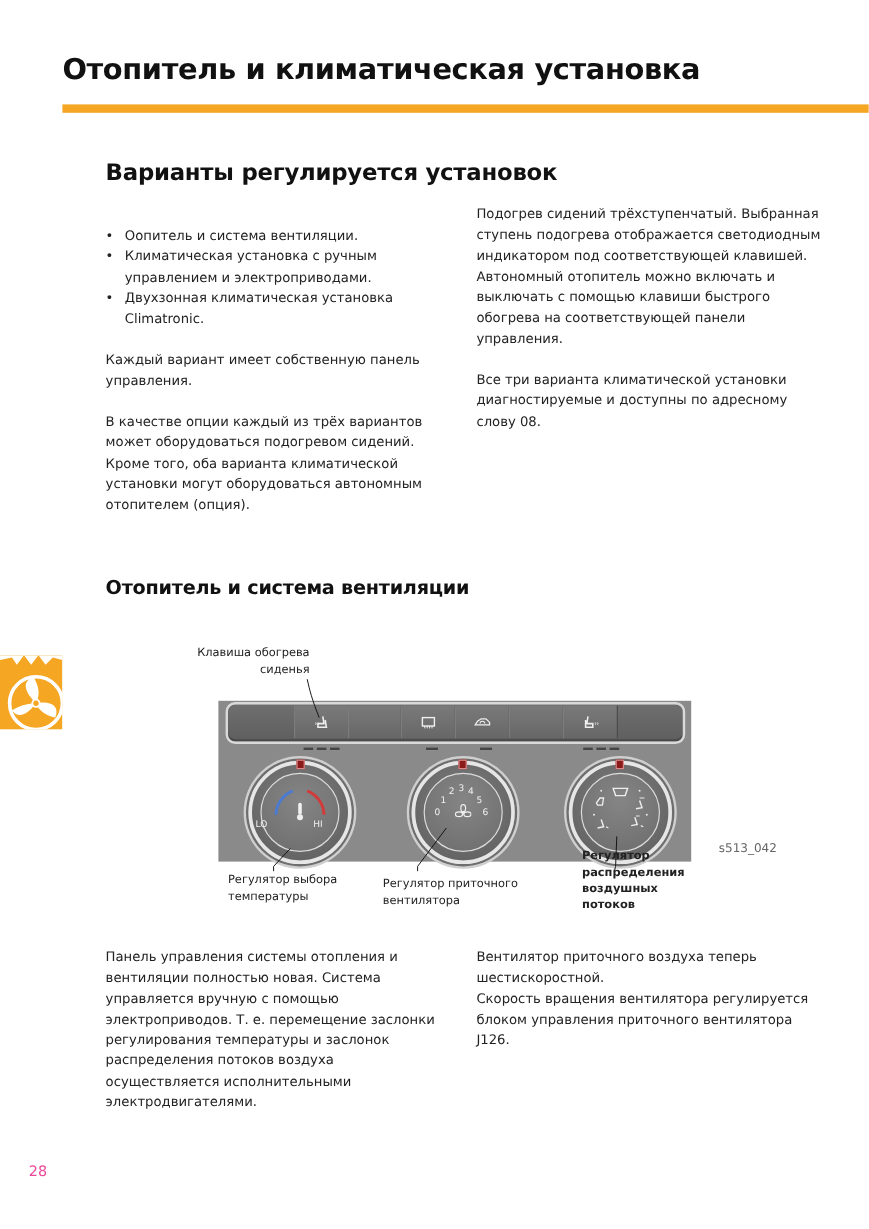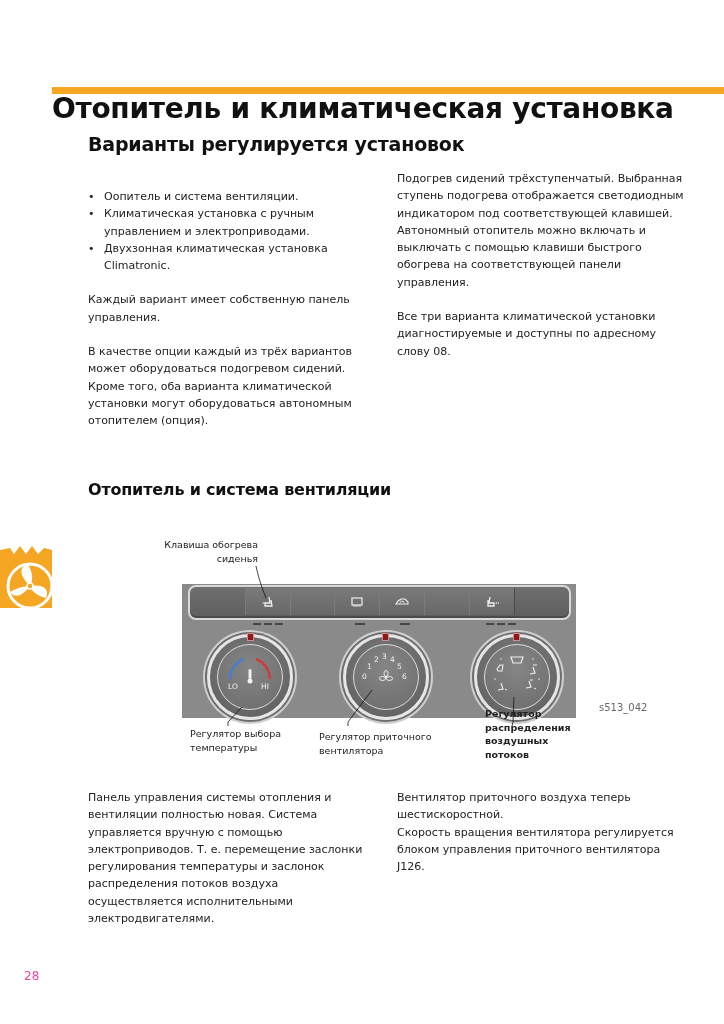"Отопитель и климатическая установка" .chapter-title { font-size: 28px -> 24px; margin-top: 48px -> none }
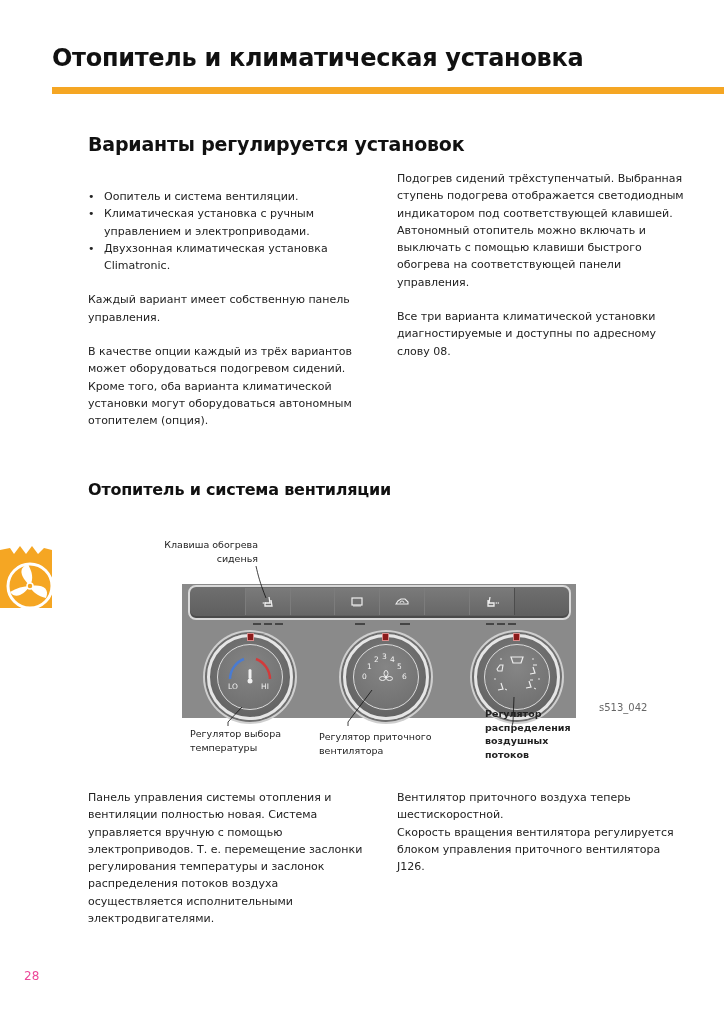"LO" span.knob-label { left: 18px -> 3px }
